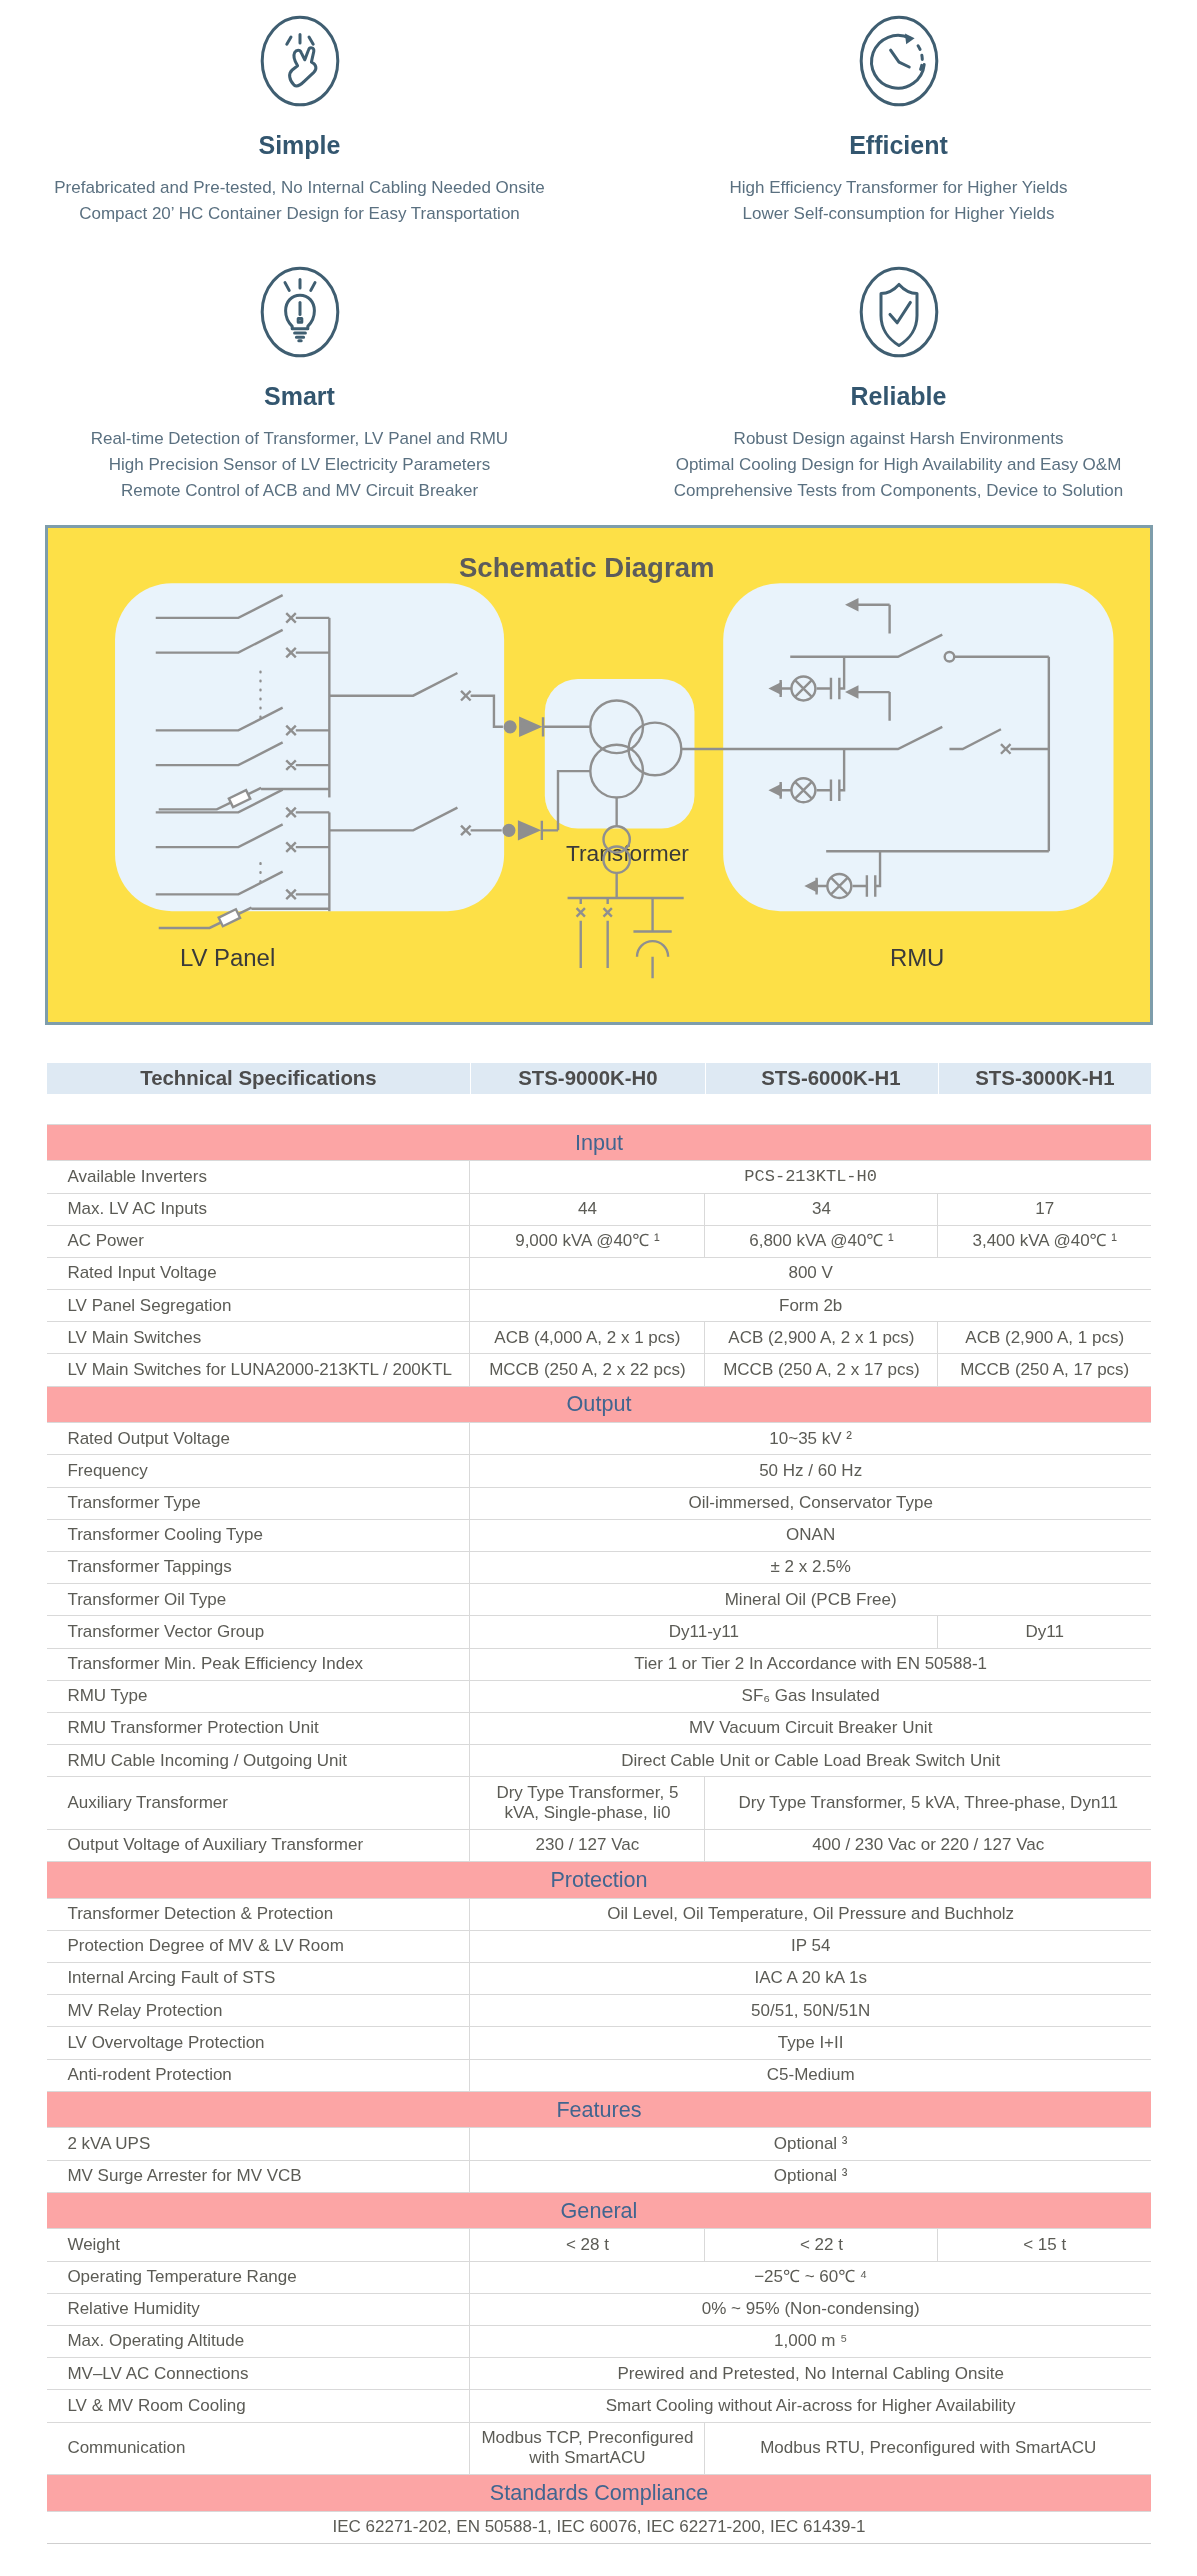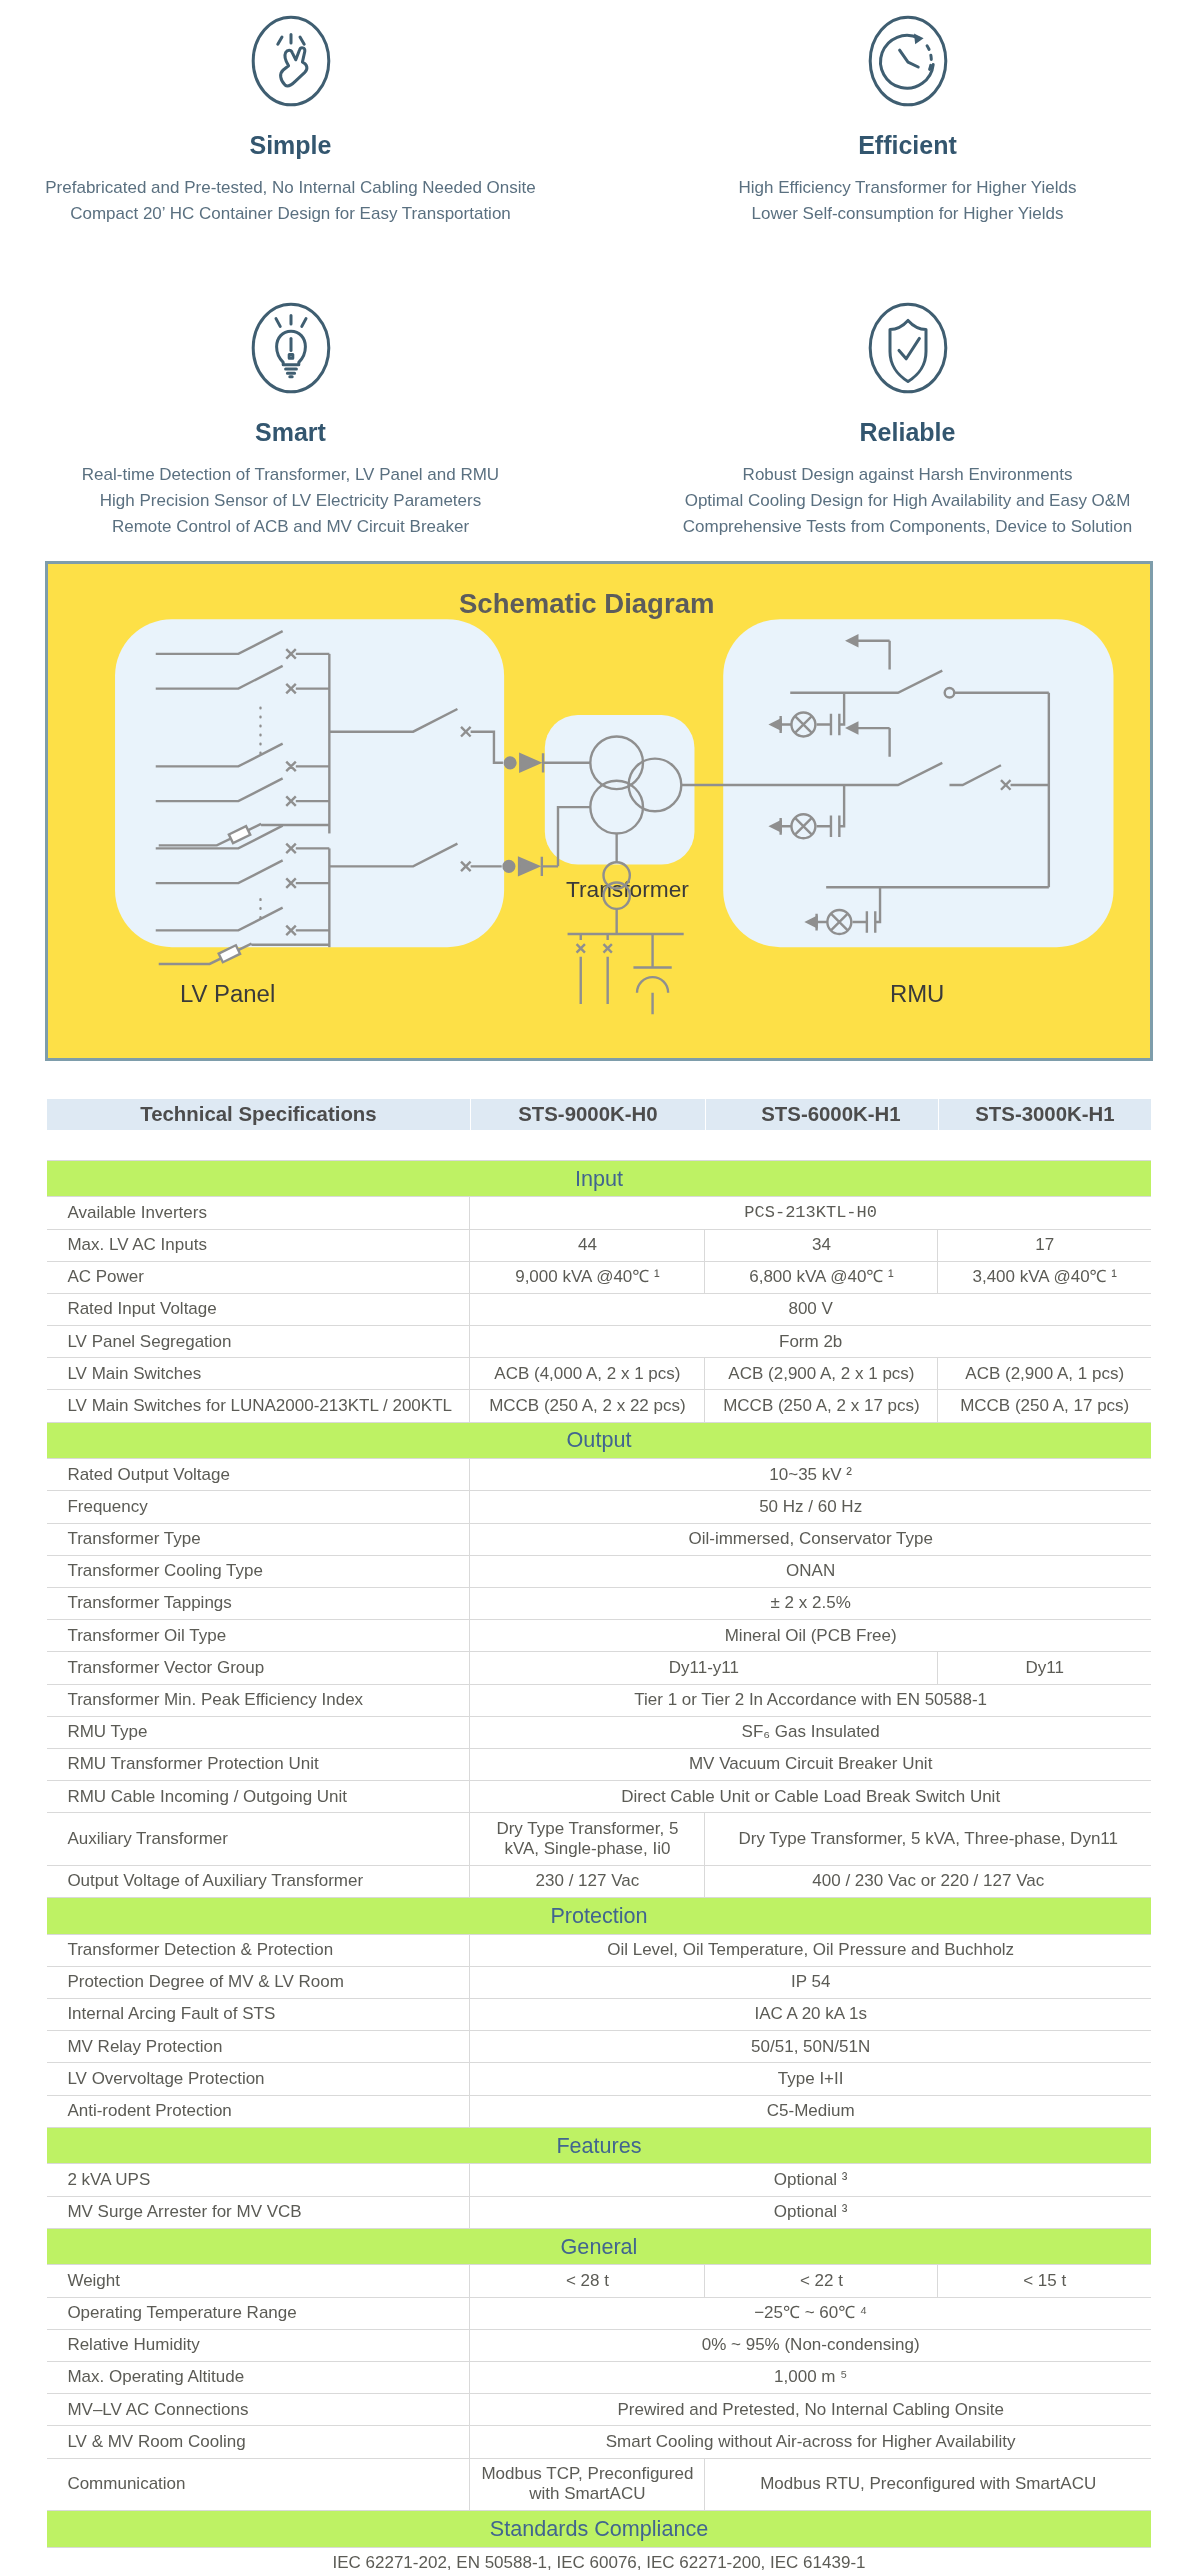"Simple" .features { gap: 36px -> none }
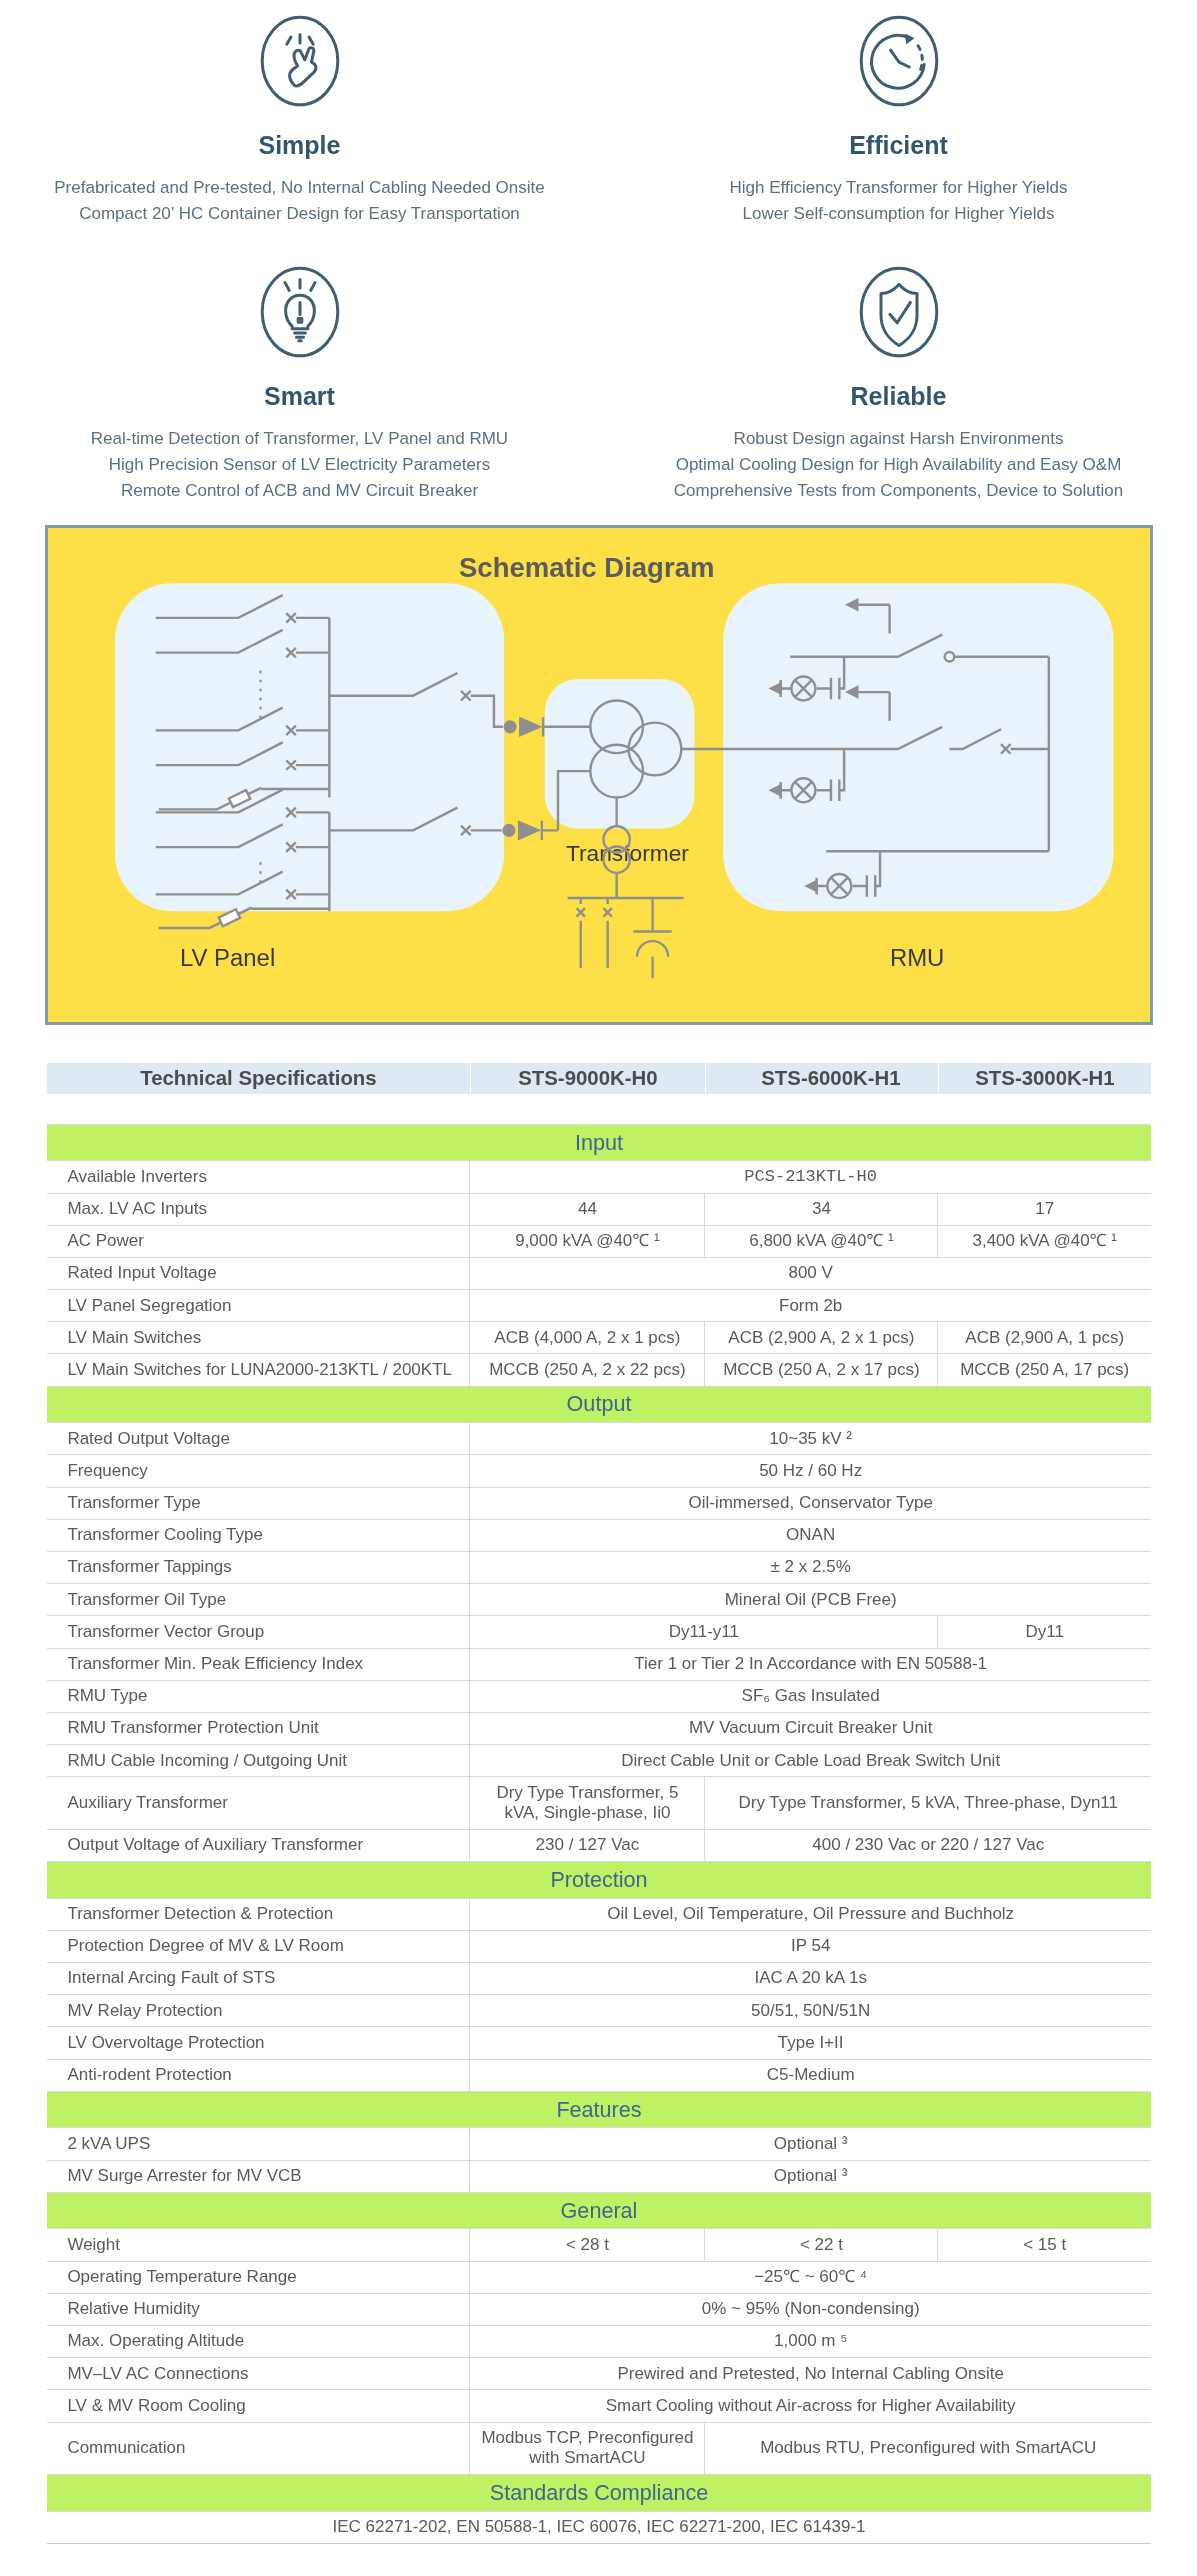"Input" tr.section-row td { background: #bef264 -> #fca5a5 }
